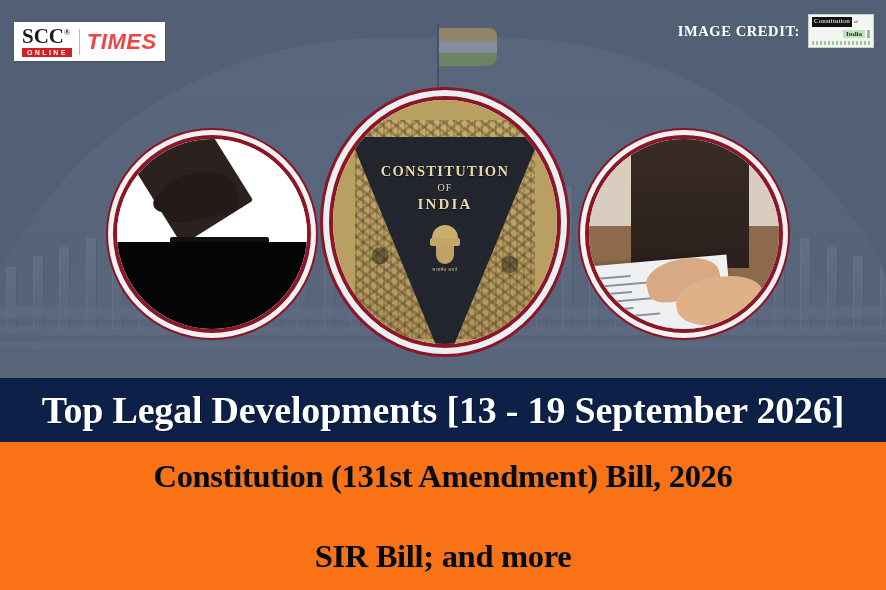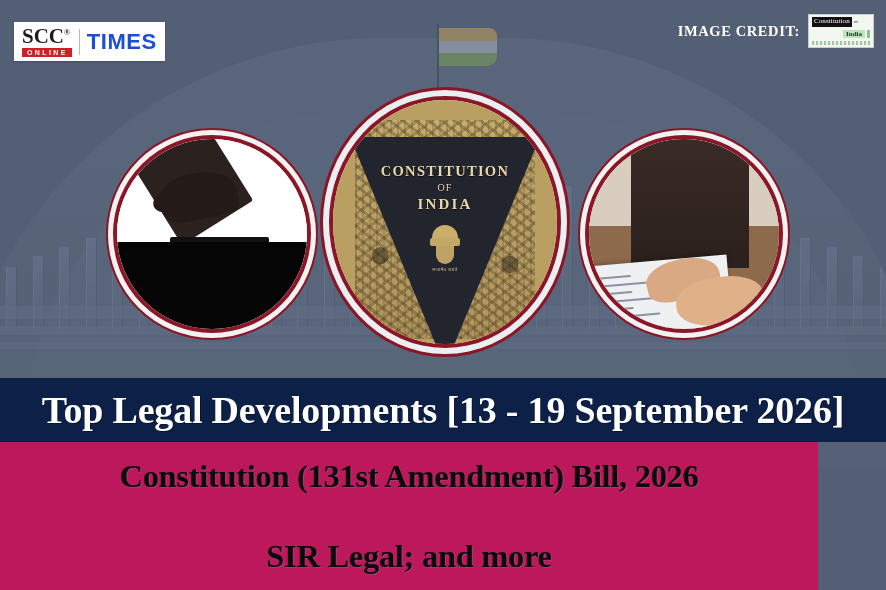"TIMES" .logo-times { color: #1d4ed8 -> #ef4444; font-style: none -> italic }
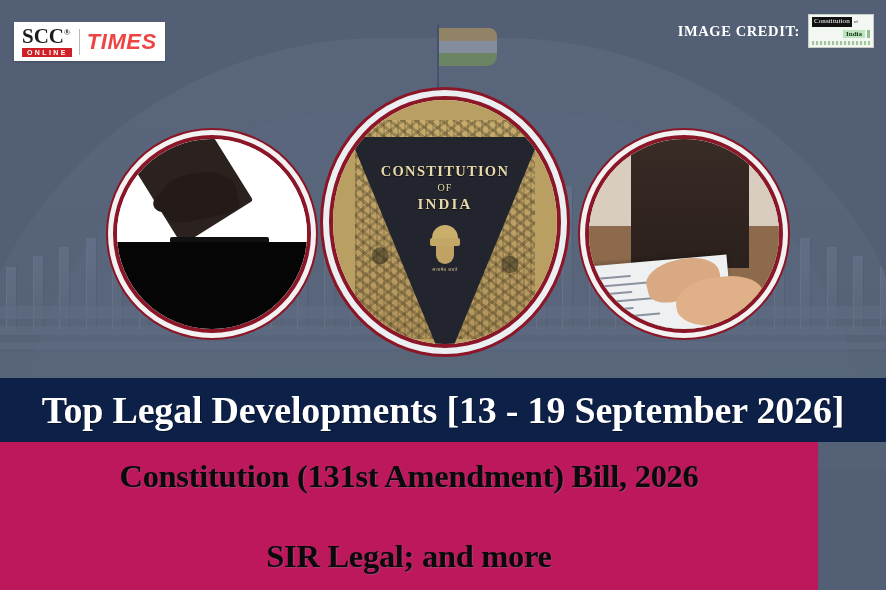"Constitution (131st Amendment) Bill," .sub-band { background: #be185d -> #f97316; width: 818px -> 886px }
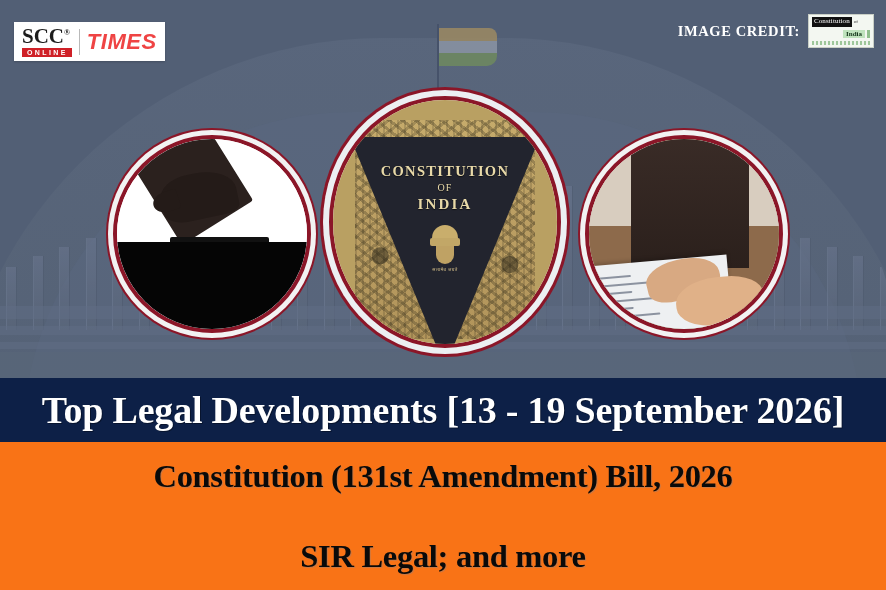"SIR Legal; and more" span { text: Legal -> Bill }
